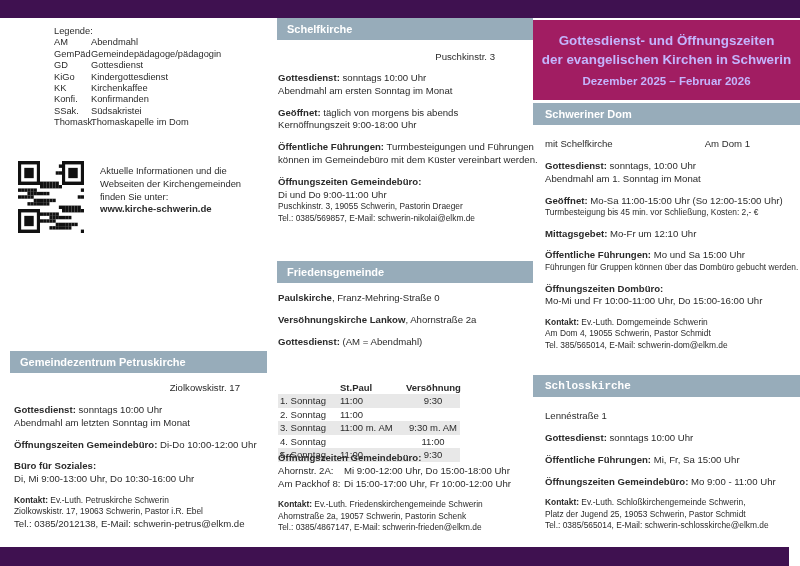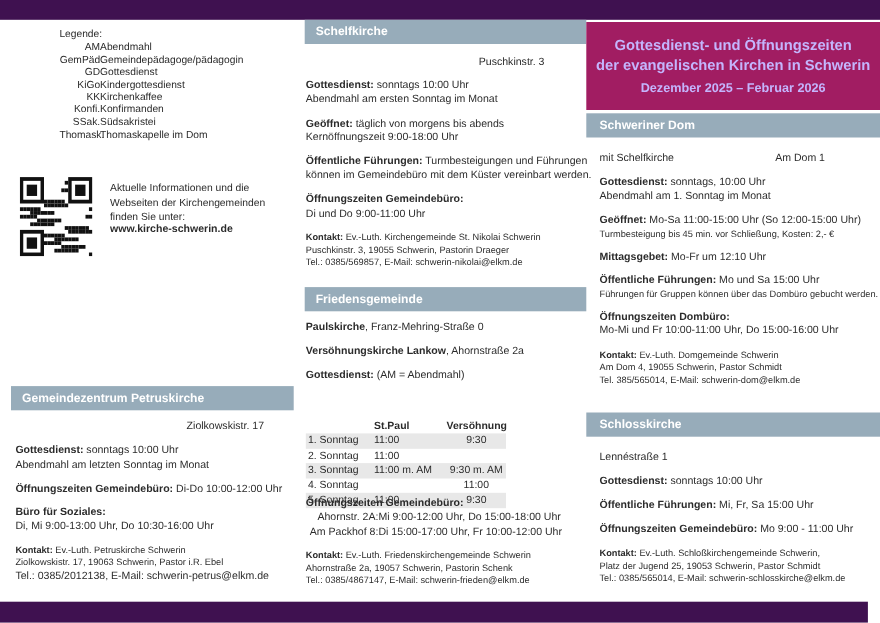"AM" .col-label { text-align: right -> none }
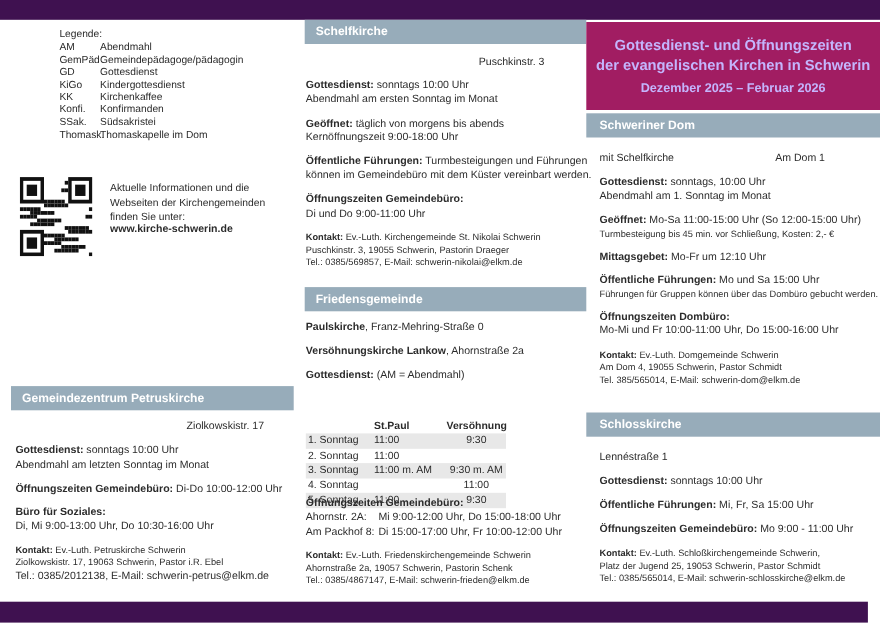"Kontakt: Ev.-Luth. Kirchengemeinde St." div.tl { html: <div><span>Kontakt:</span><span> Ev.-Luth. Kirchengemeinde St. Nikolai Schwerin</span></div> -> none }
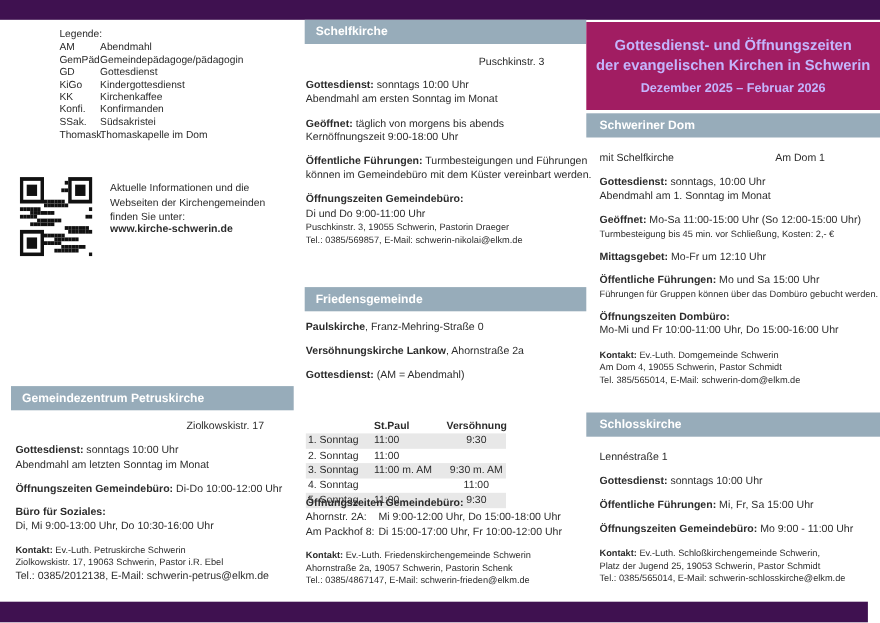"Schlosskirche" #schloss-head { font-family: none -> Liberation Mono, monospace }
